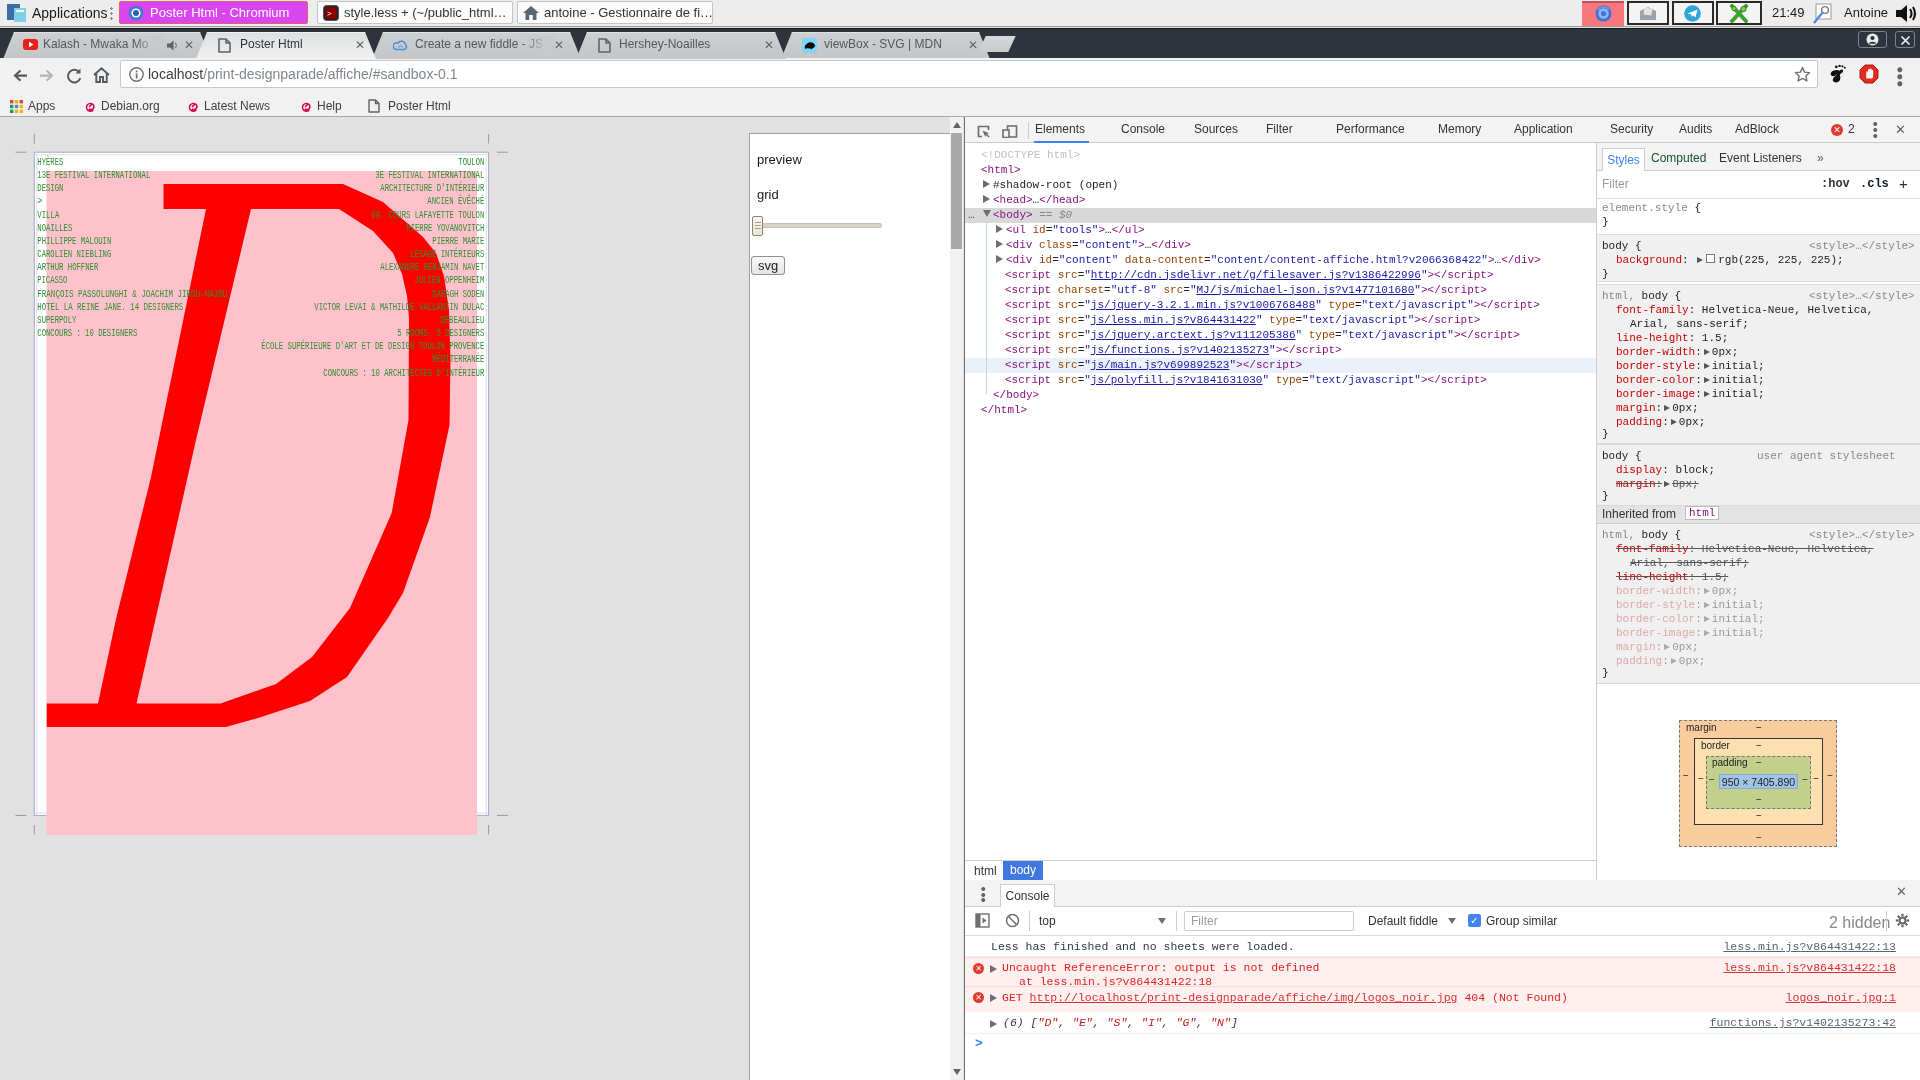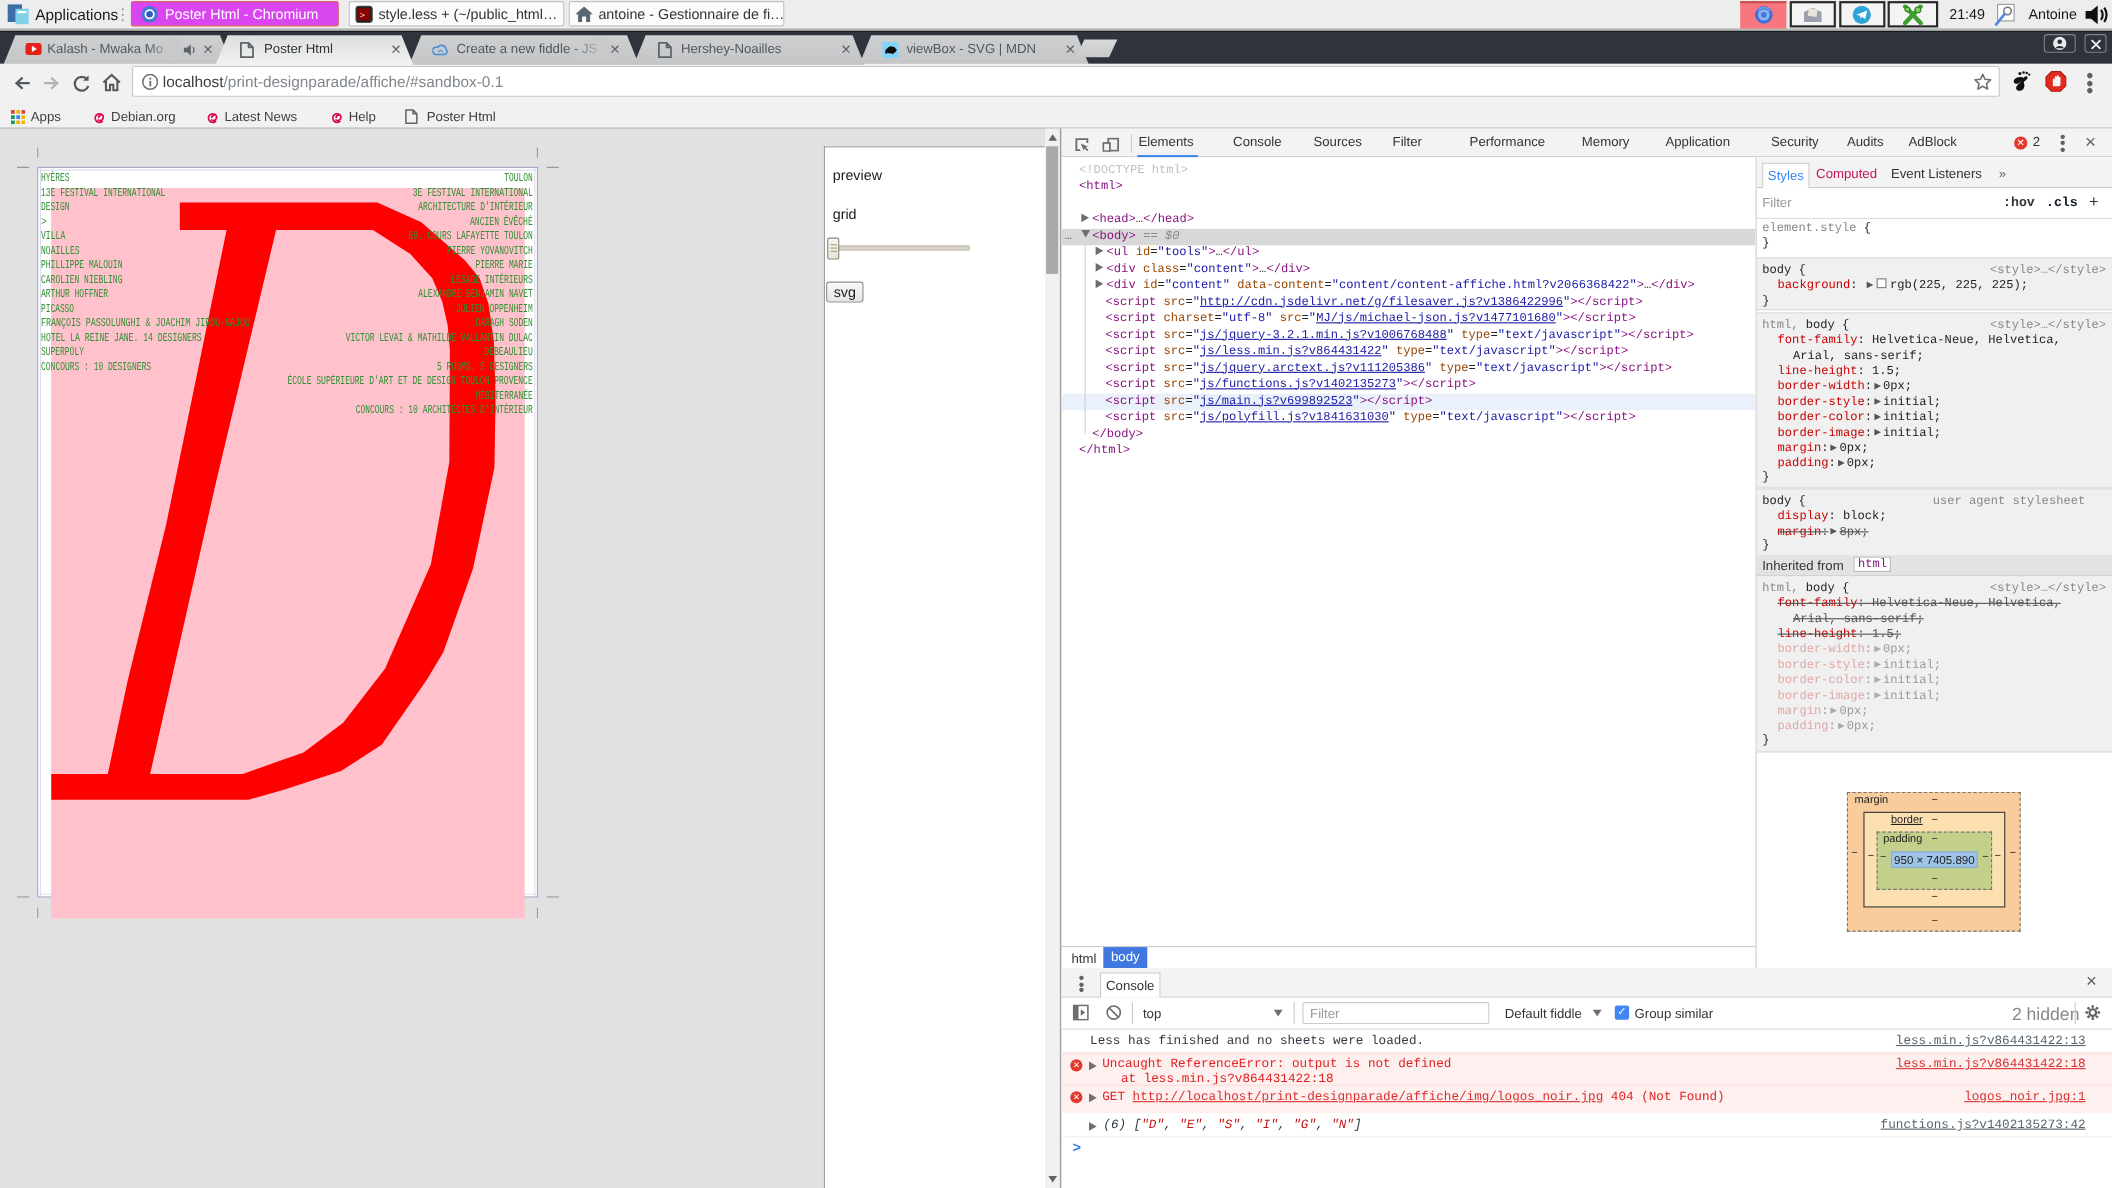"Computed" div { color: #be185d -> #14532d }
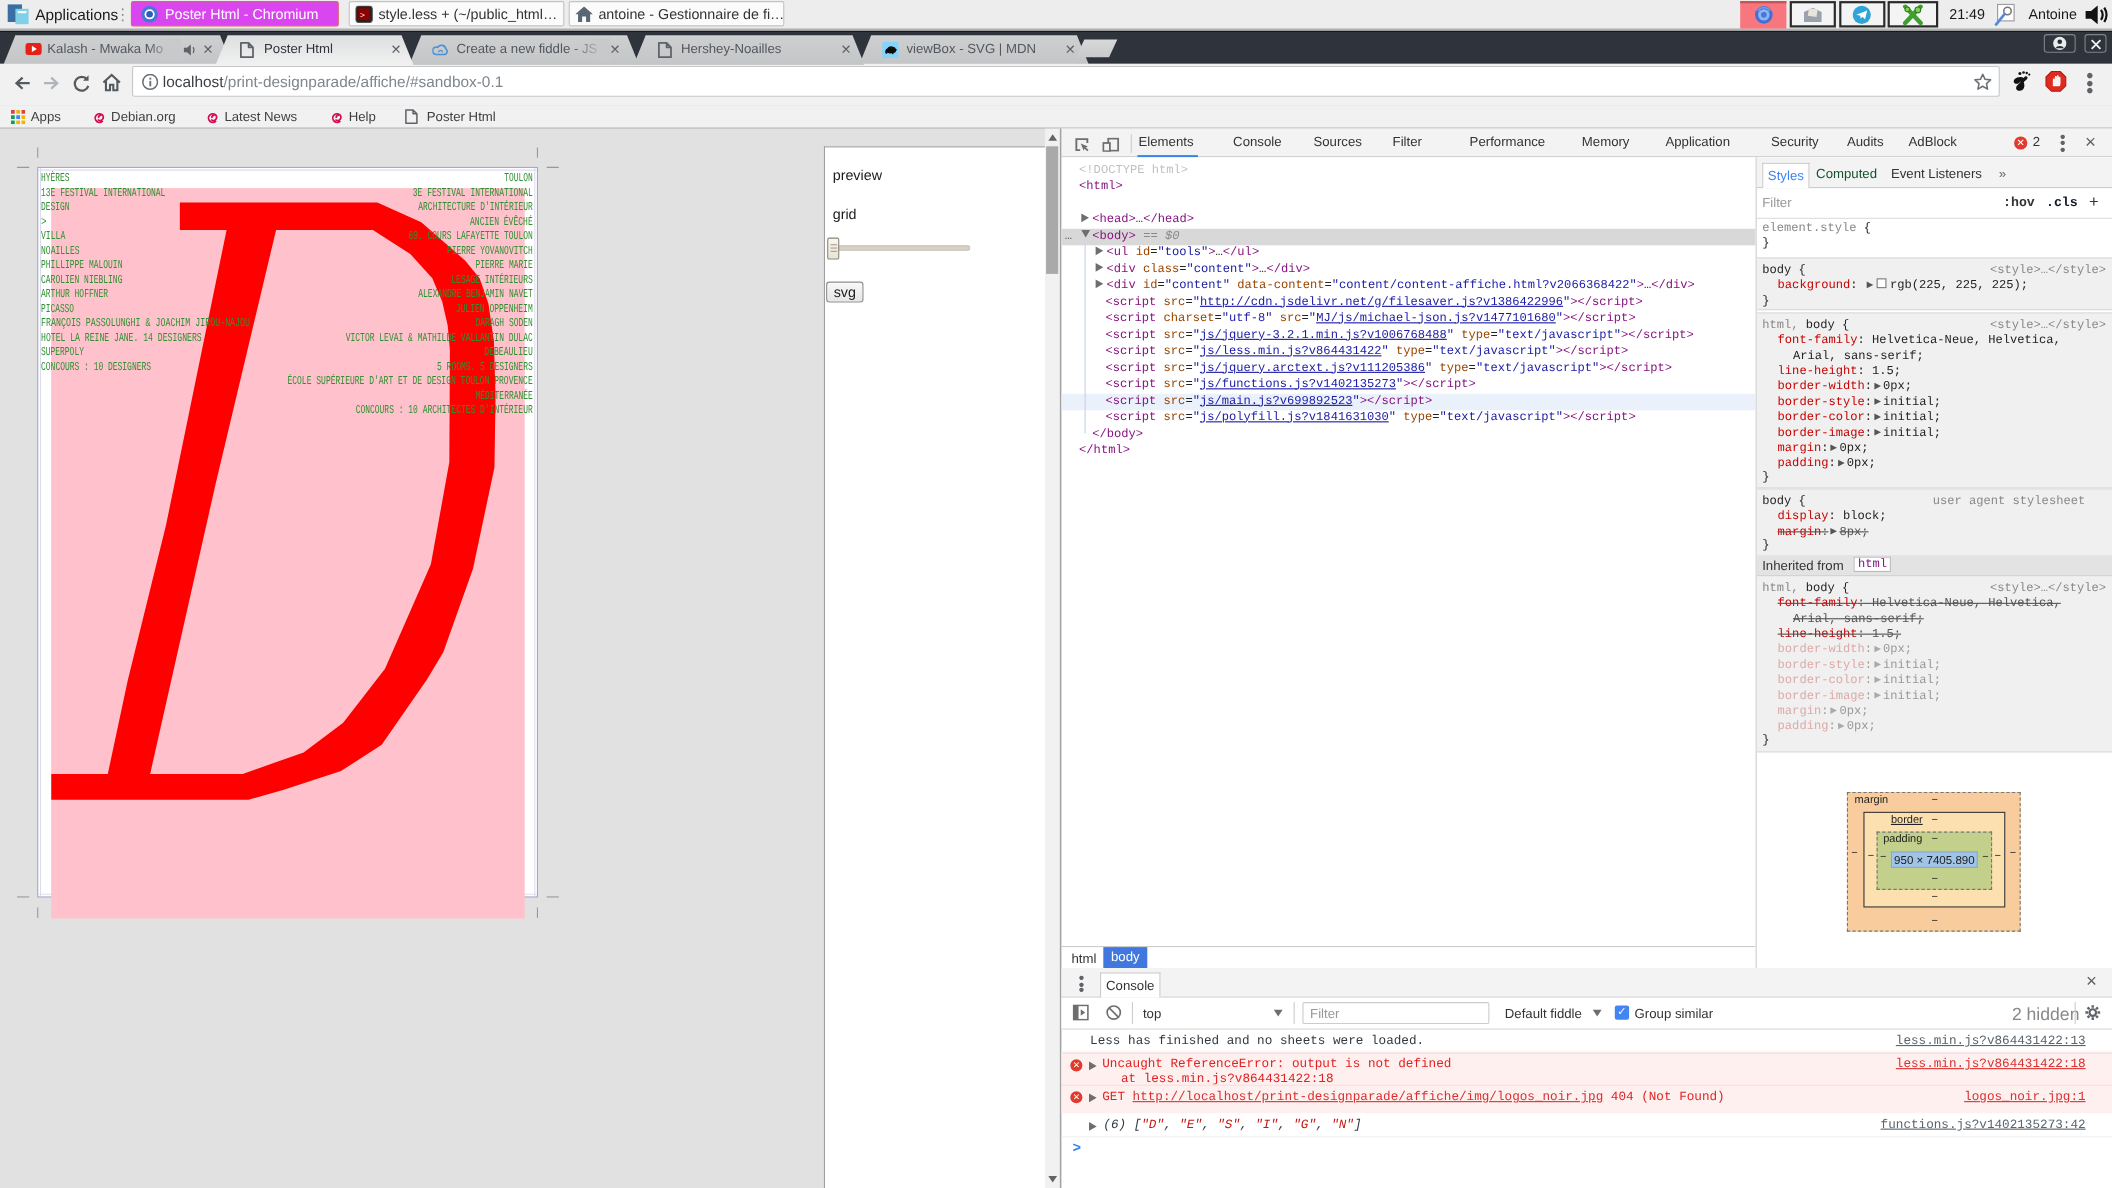"#shadow-root (open)" div.er { html: none -> <div><span></span><span>#shadow-root (open)</span></div> }
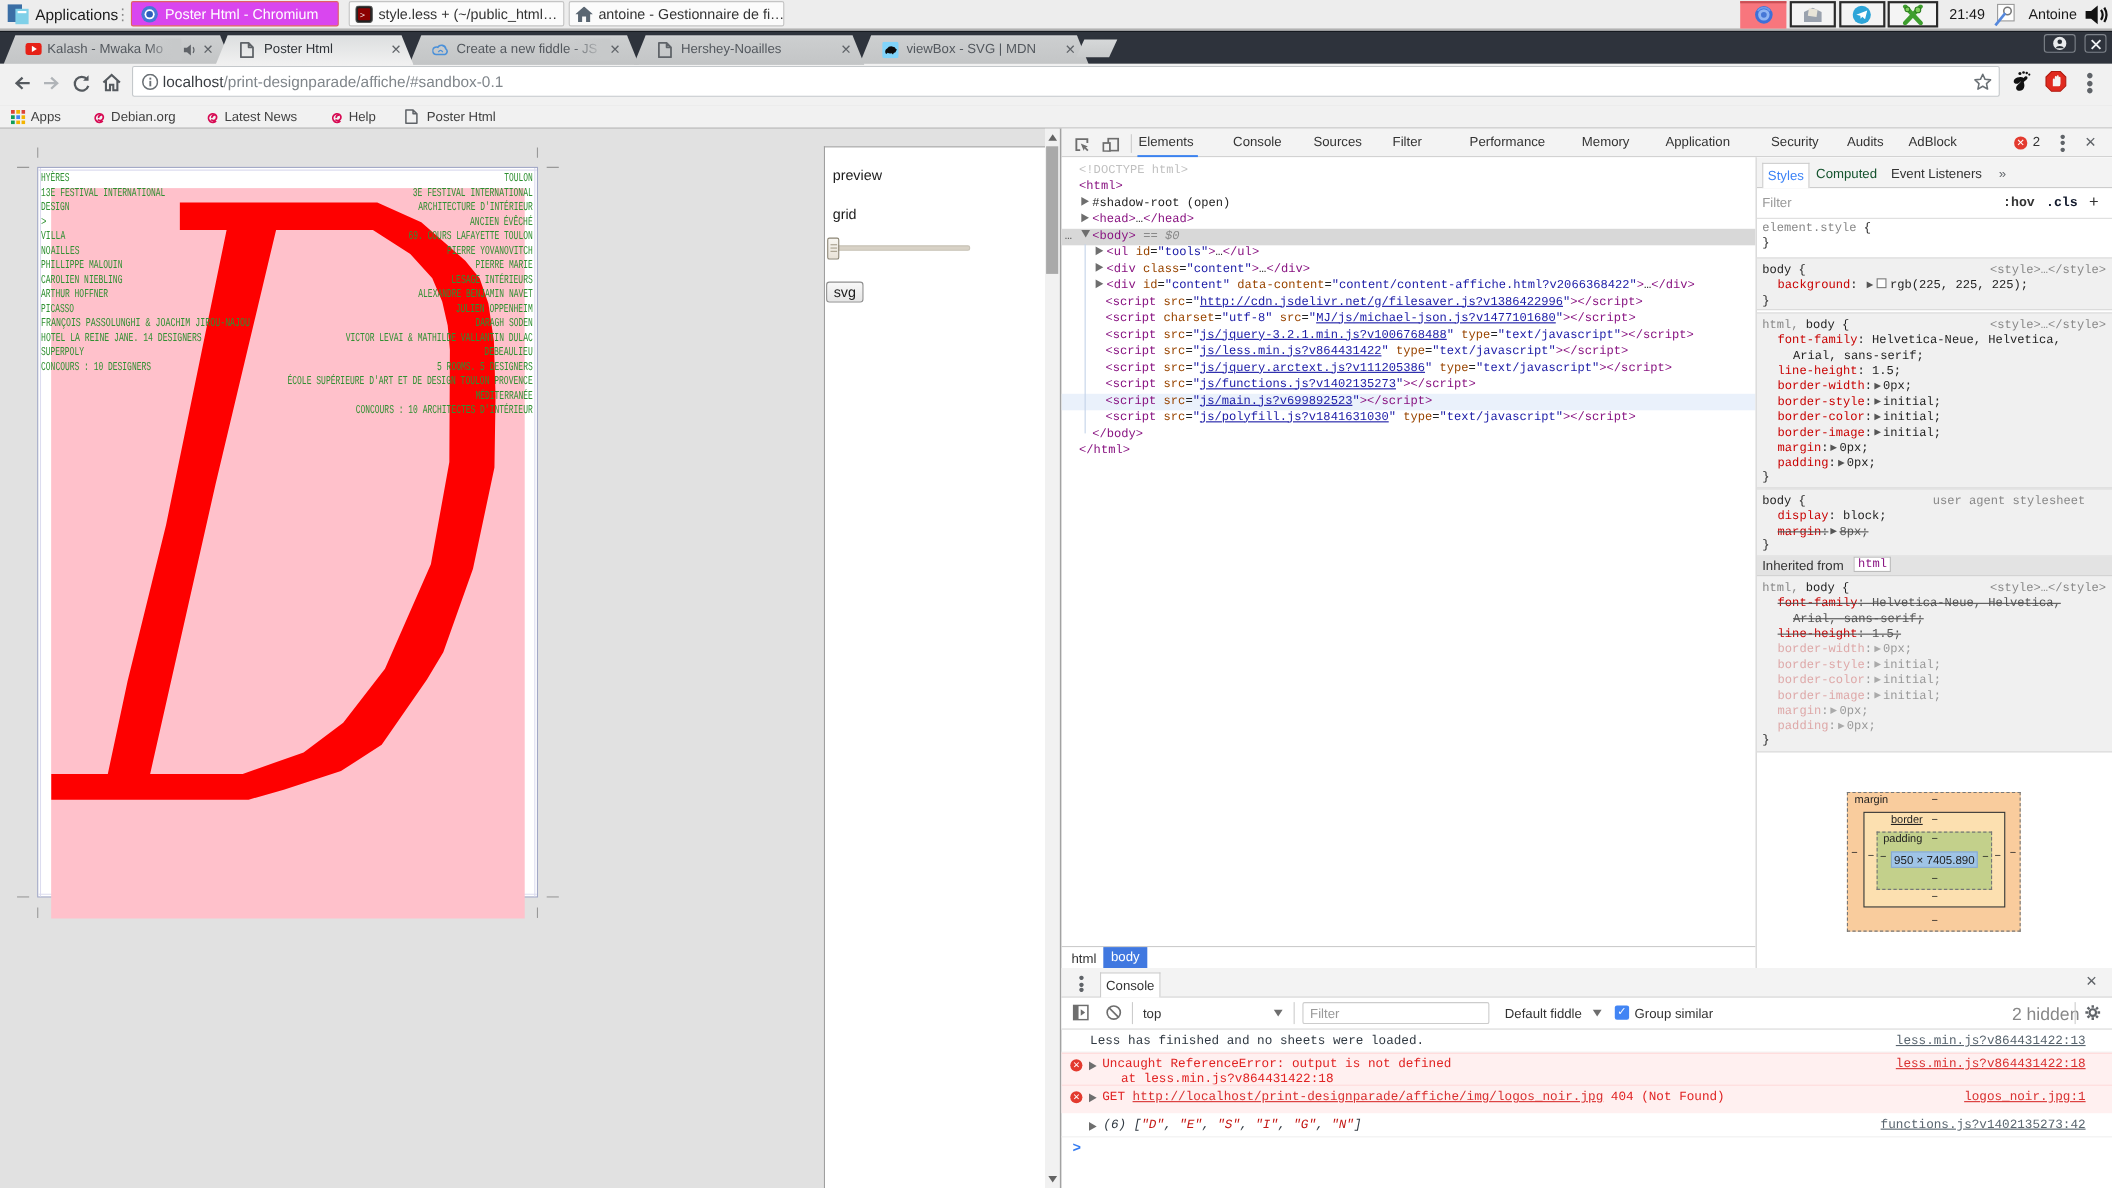"border" div { left: 24px -> 6px; text-decoration: underline -> none }
